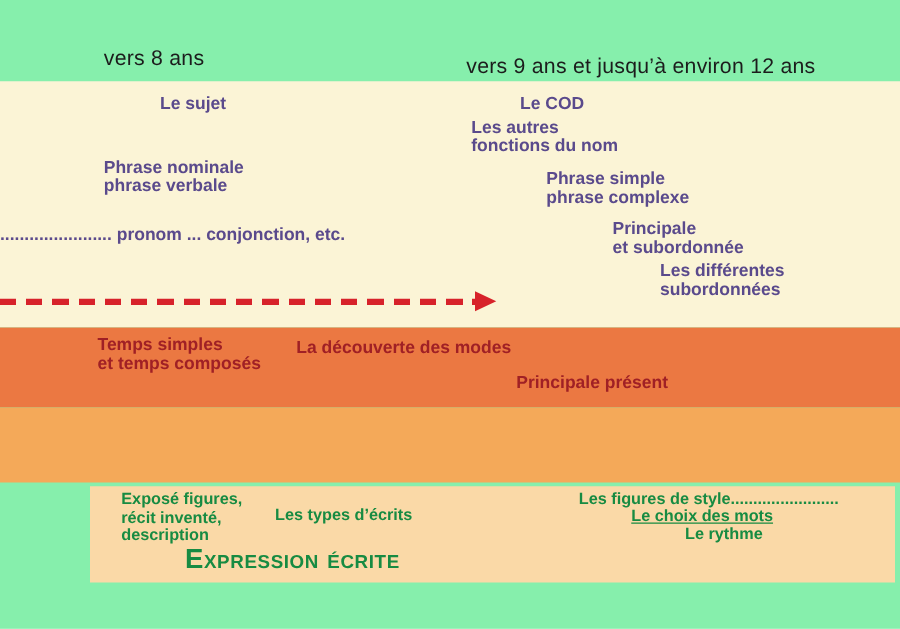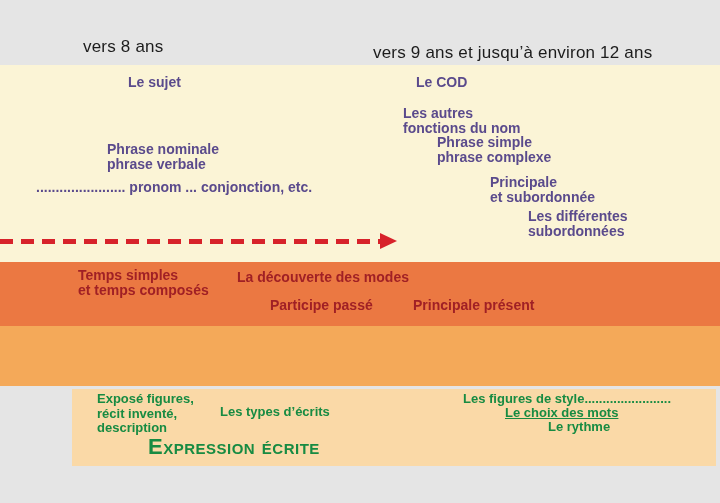"vers 8 ans" .canvas { background: #e5e5e5 -> #86efac }
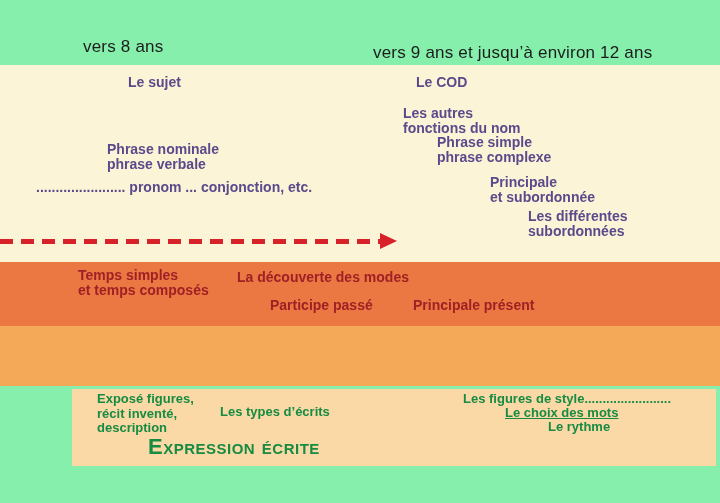"Les autres" .g2 { left: 403px -> 377px; margin-top: 12px -> none }
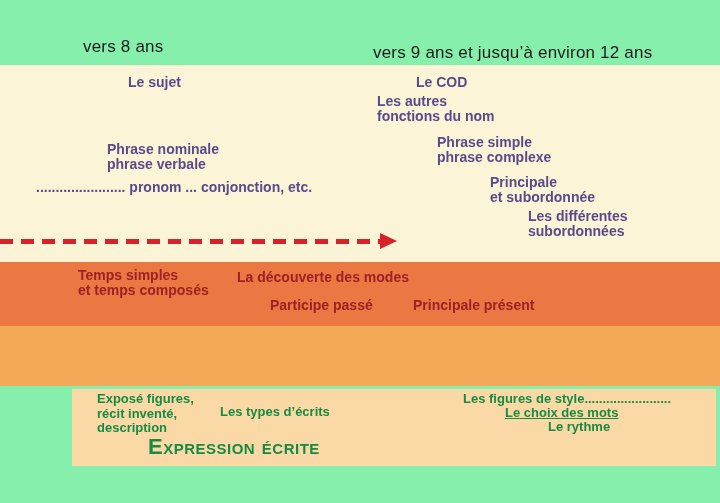"Phrase nominale" .g3 { margin-left: 24px -> none; top: 142px -> 126px }
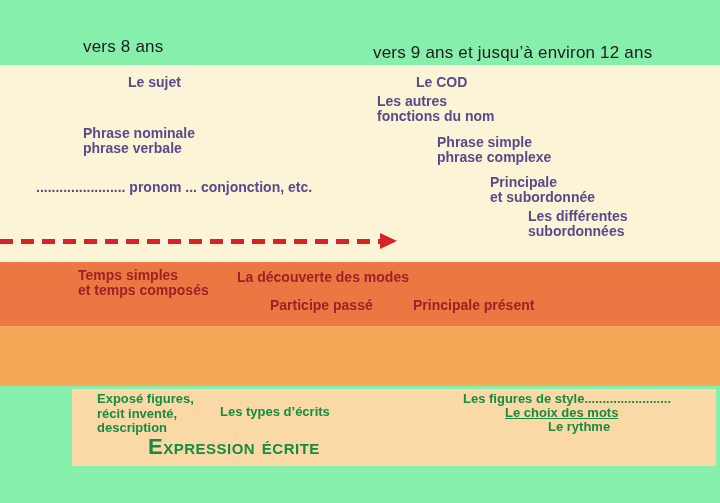"....................... pronom ..." .g5 { padding-left: 36px -> none }
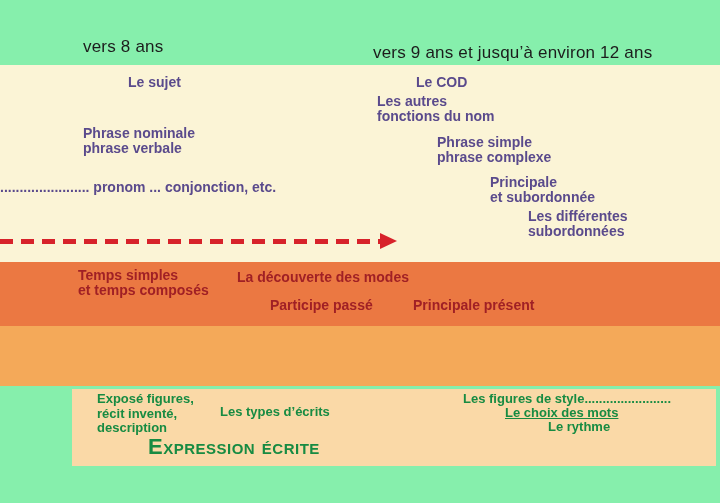"Participe passé" div.item { html: <div>Participe passé</div> -> none }
